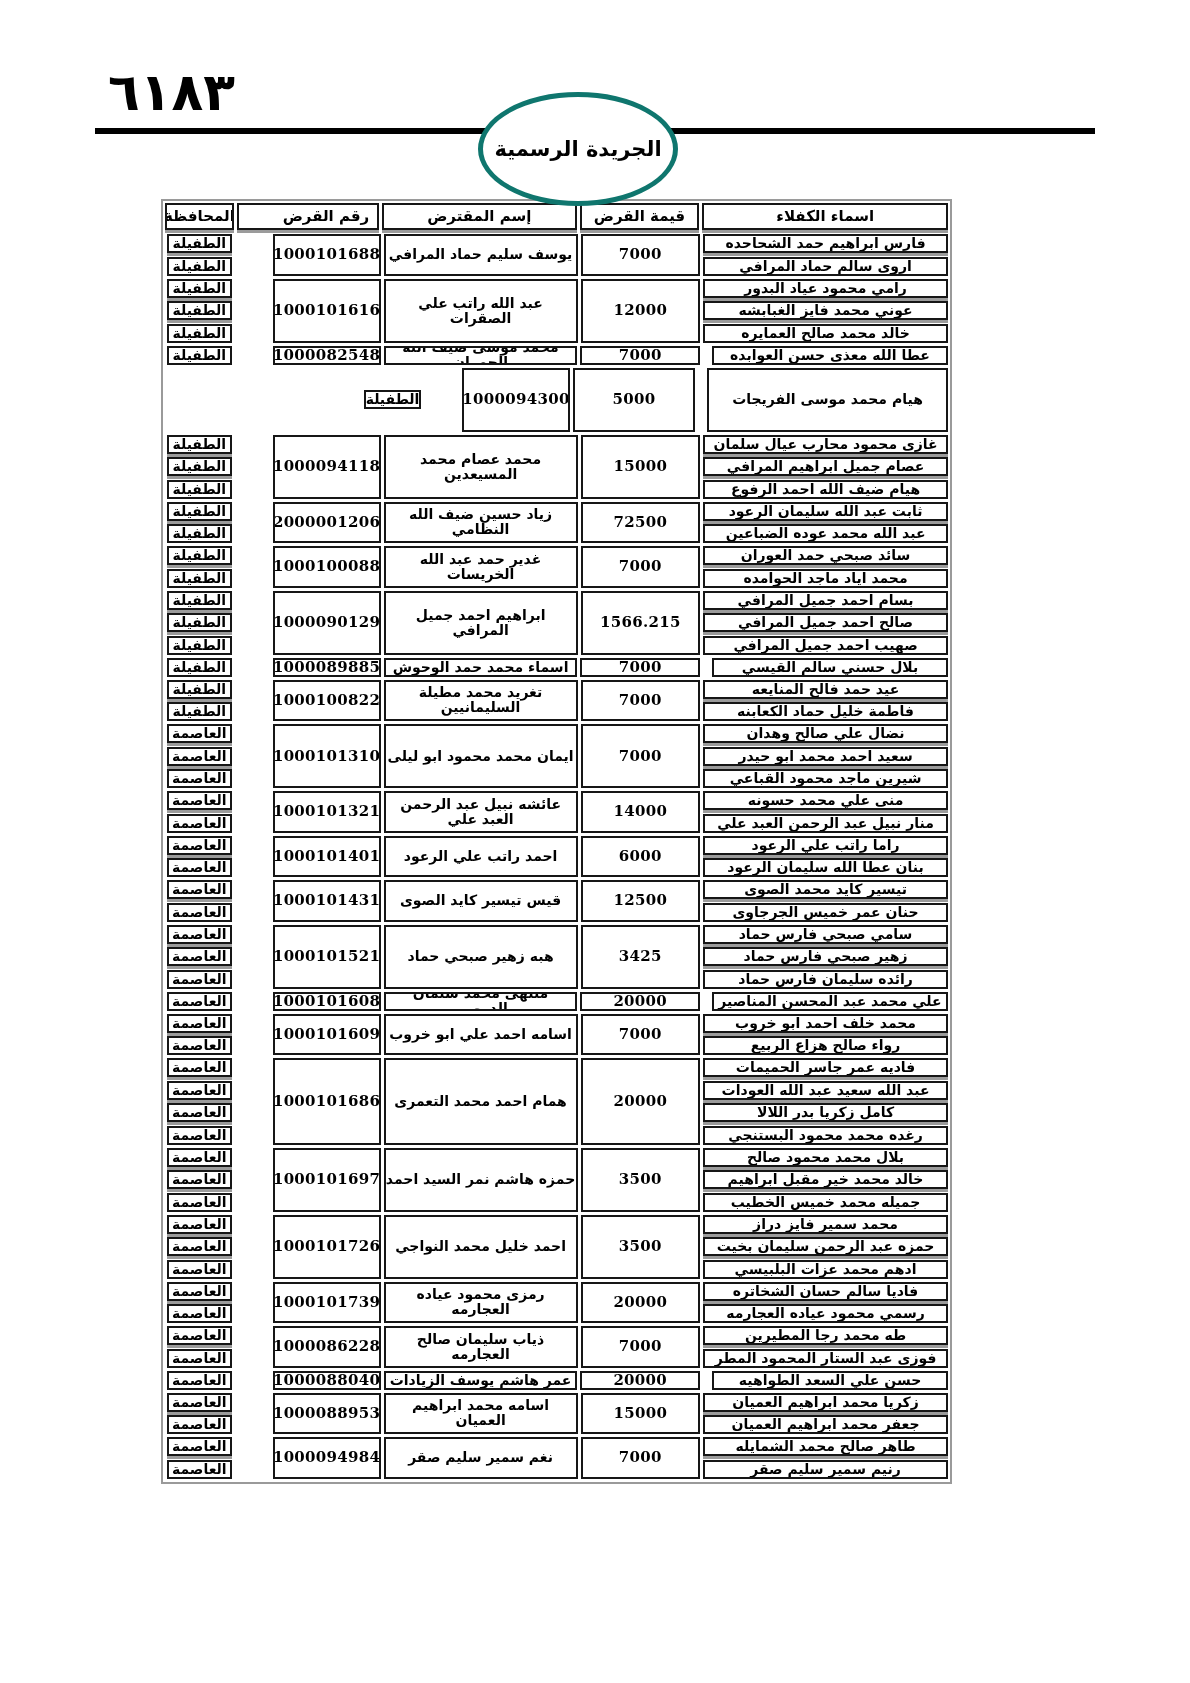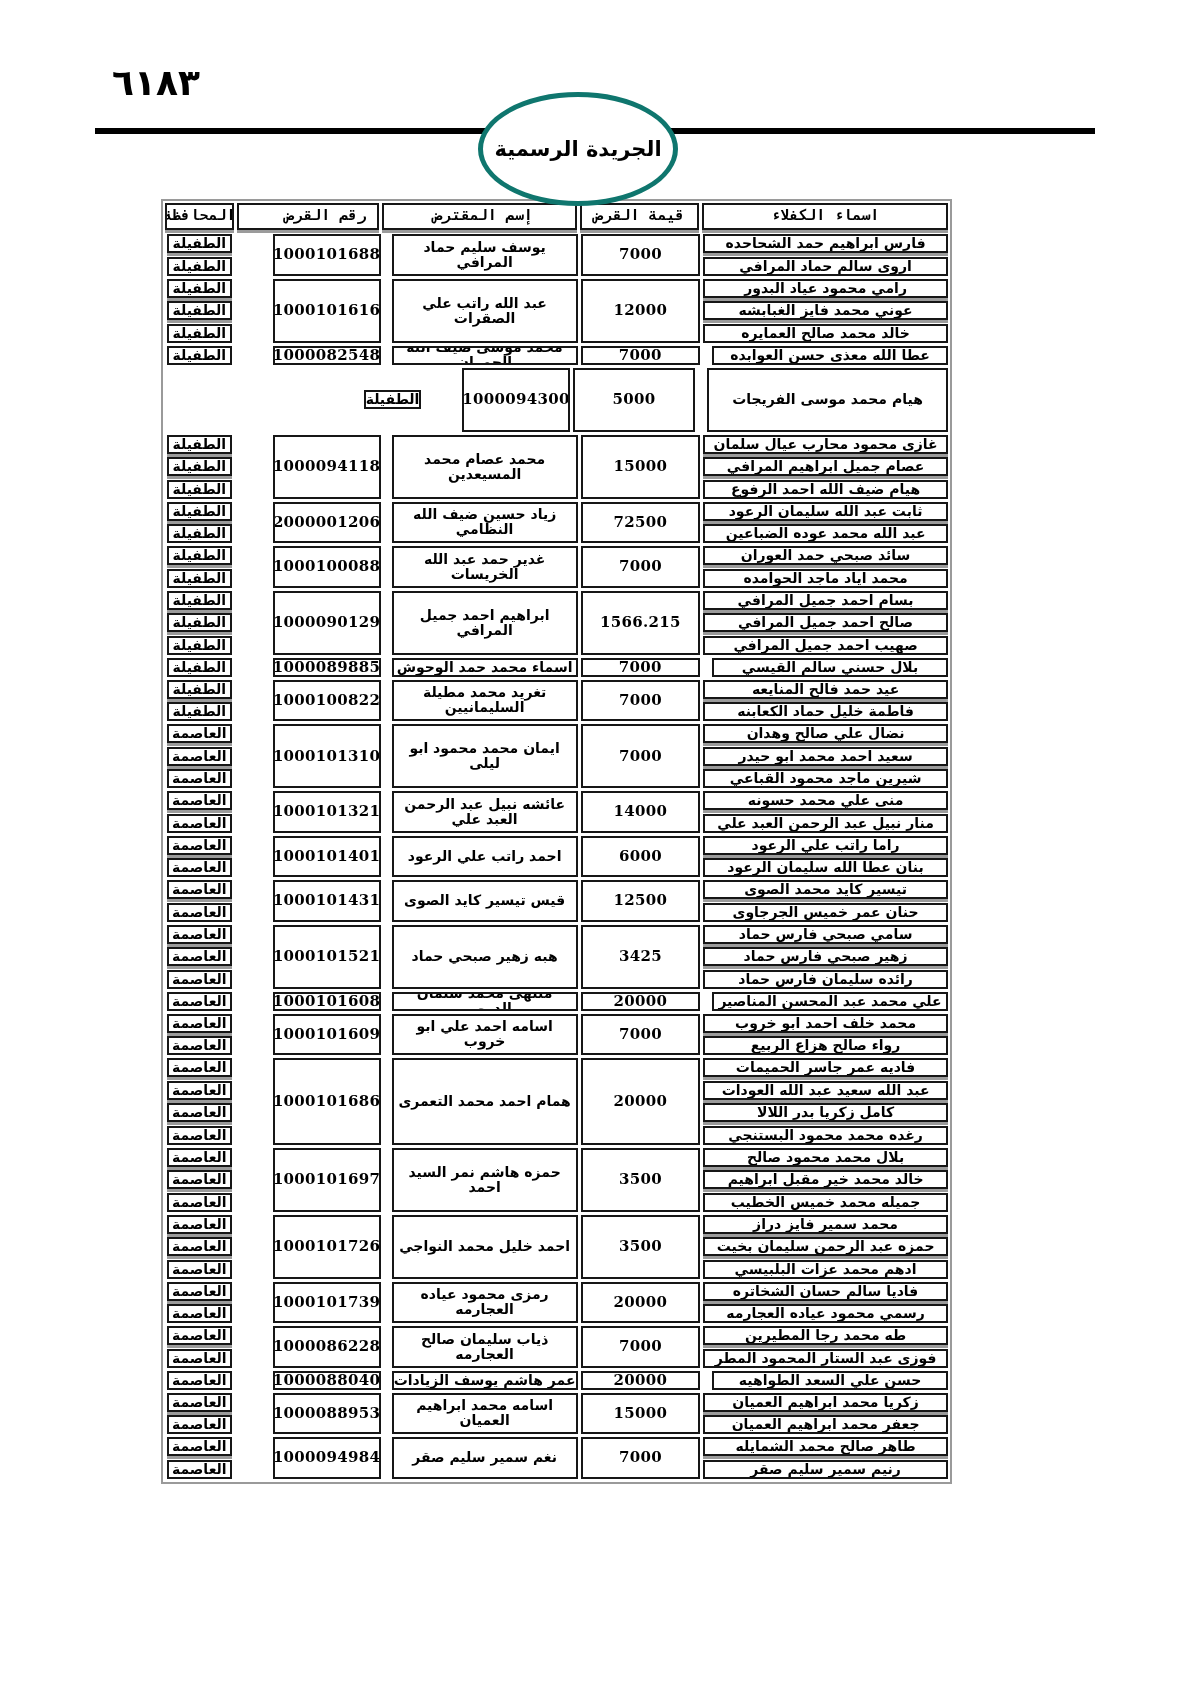"٦١٨٣" .page-number { font-size: 36px -> 52px; left: 112px -> 95px; text-align: left -> right }
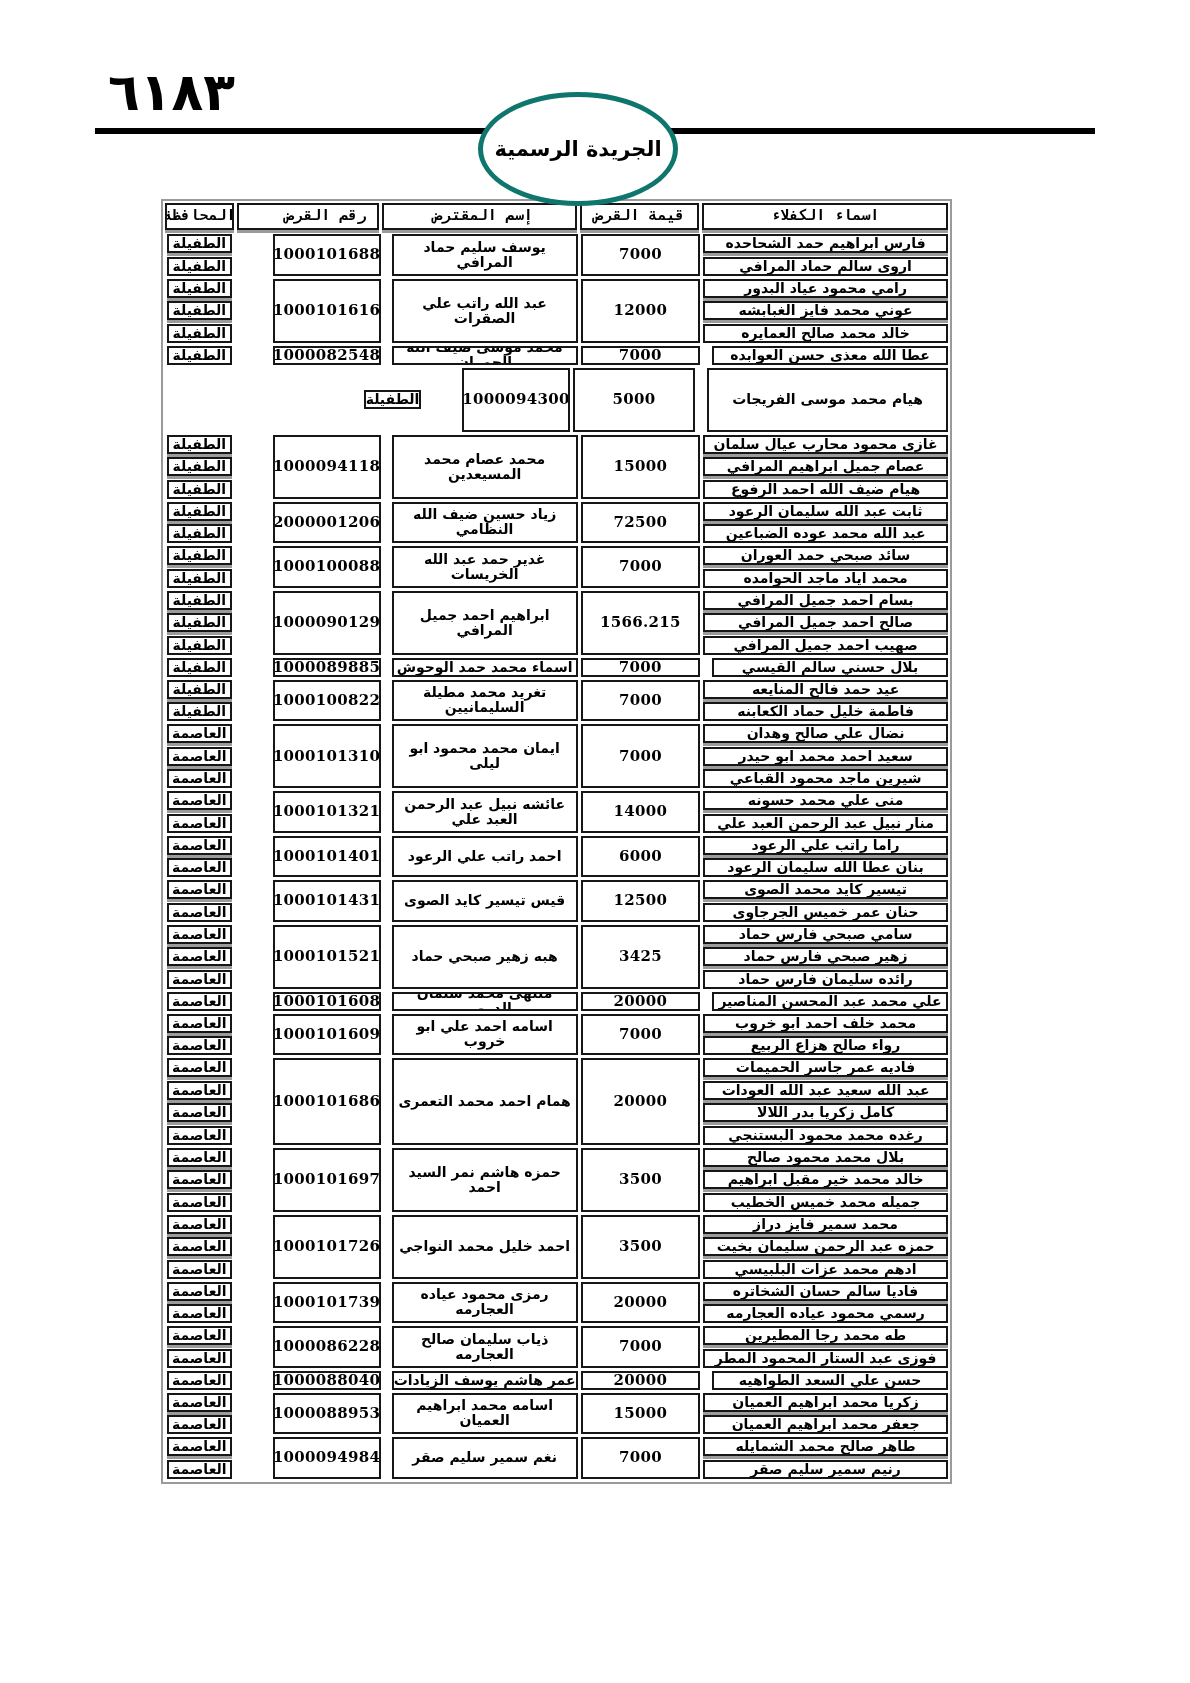"المحافظة" .hbx { font-family: Liberation Mono, monospace -> none }
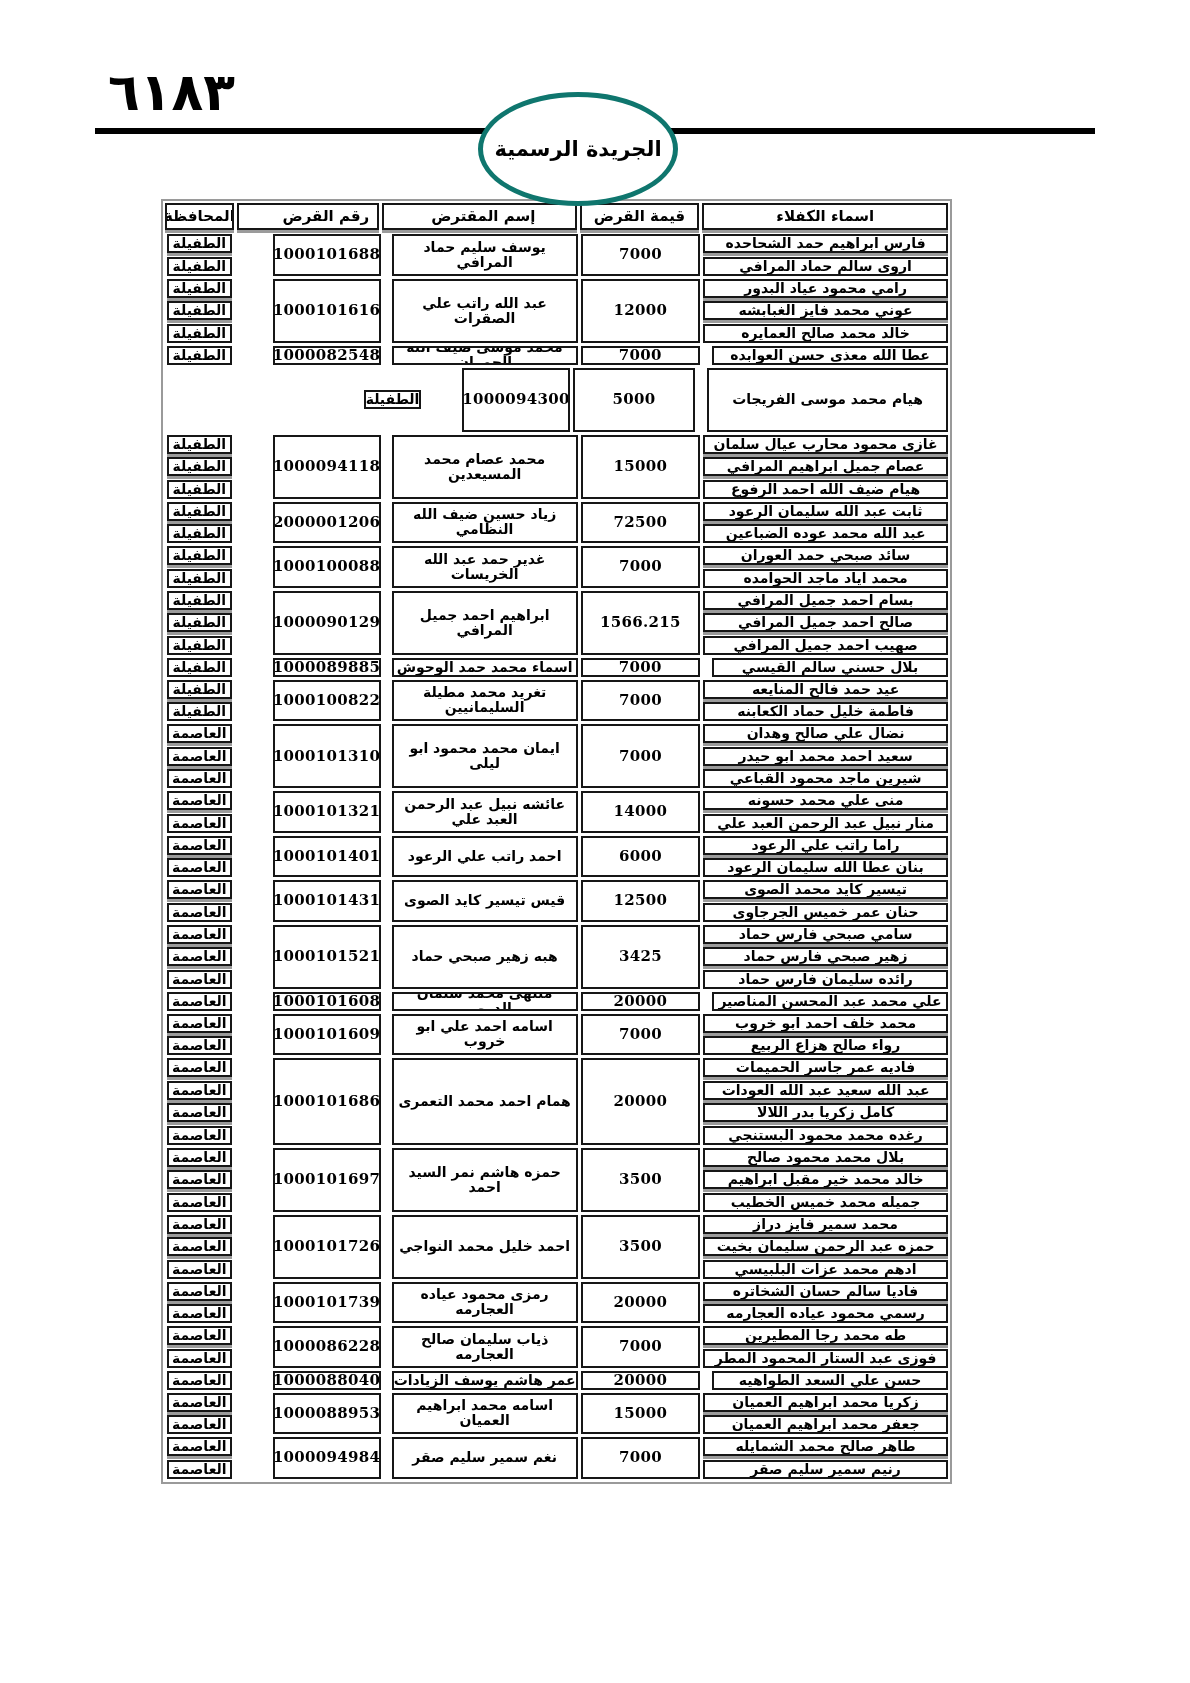"إسم المقترض" .c-bor { padding-left: 8px -> none }
